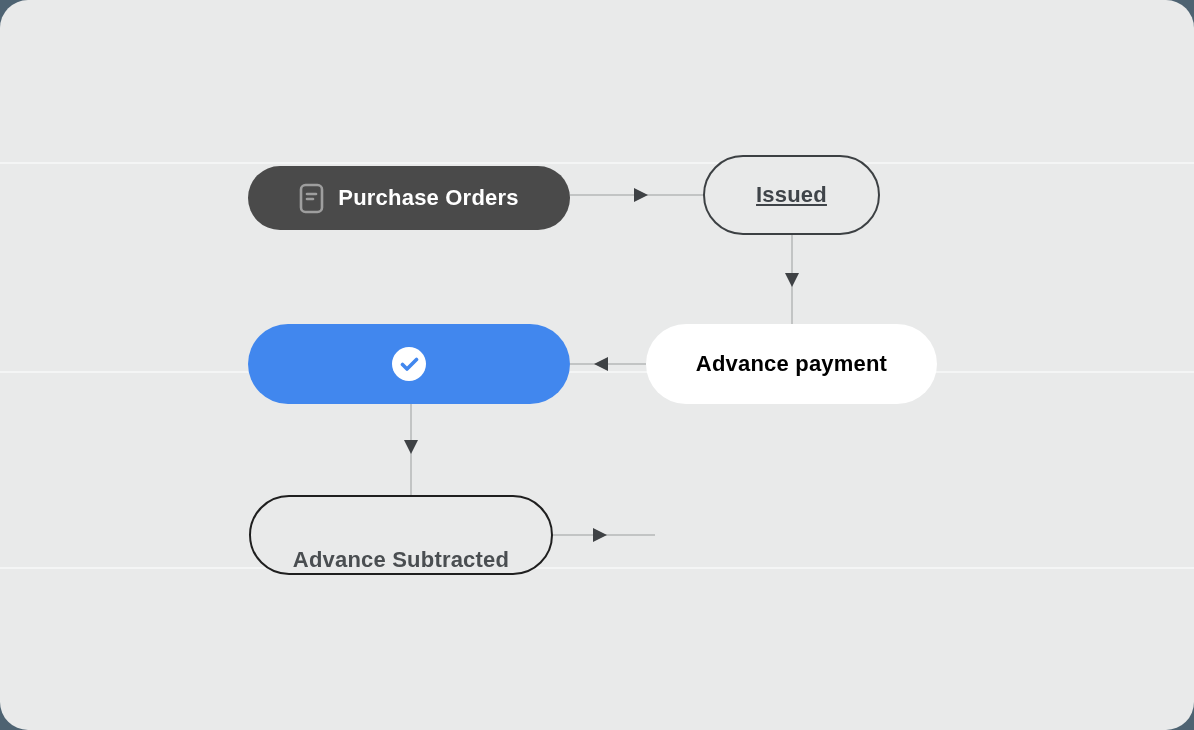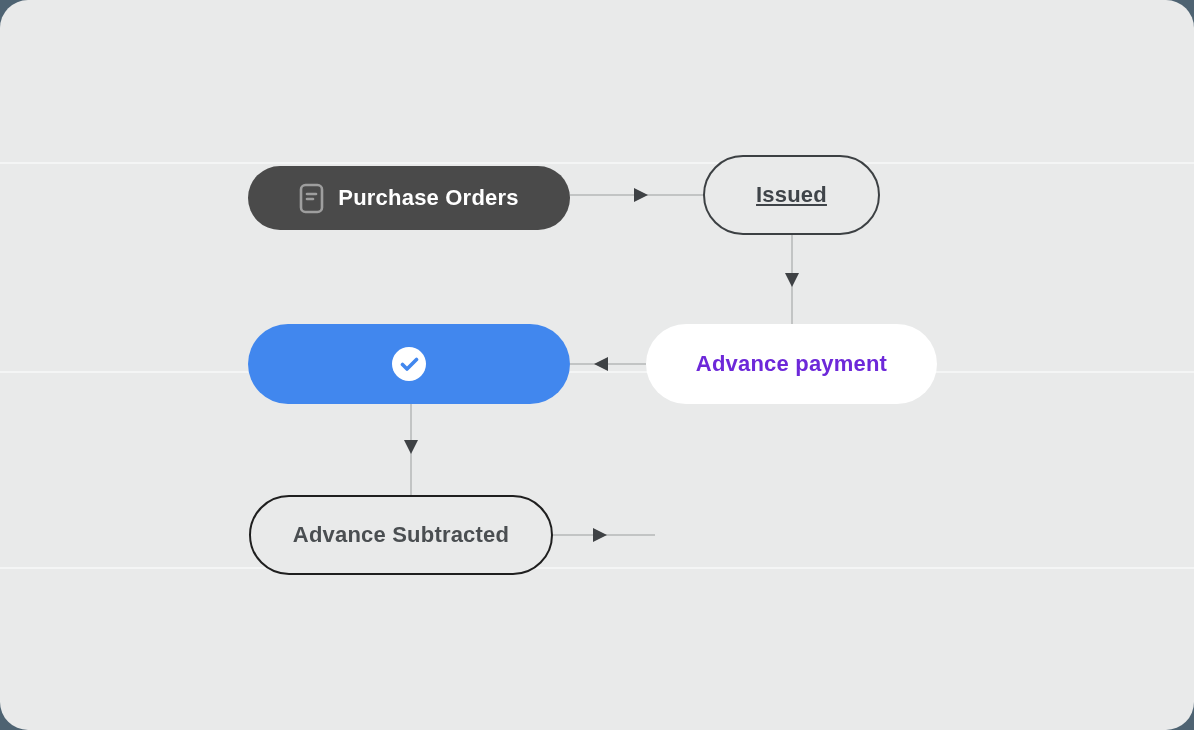"Advance payment" .pill.white { color: #6d28d9 -> #000000 }
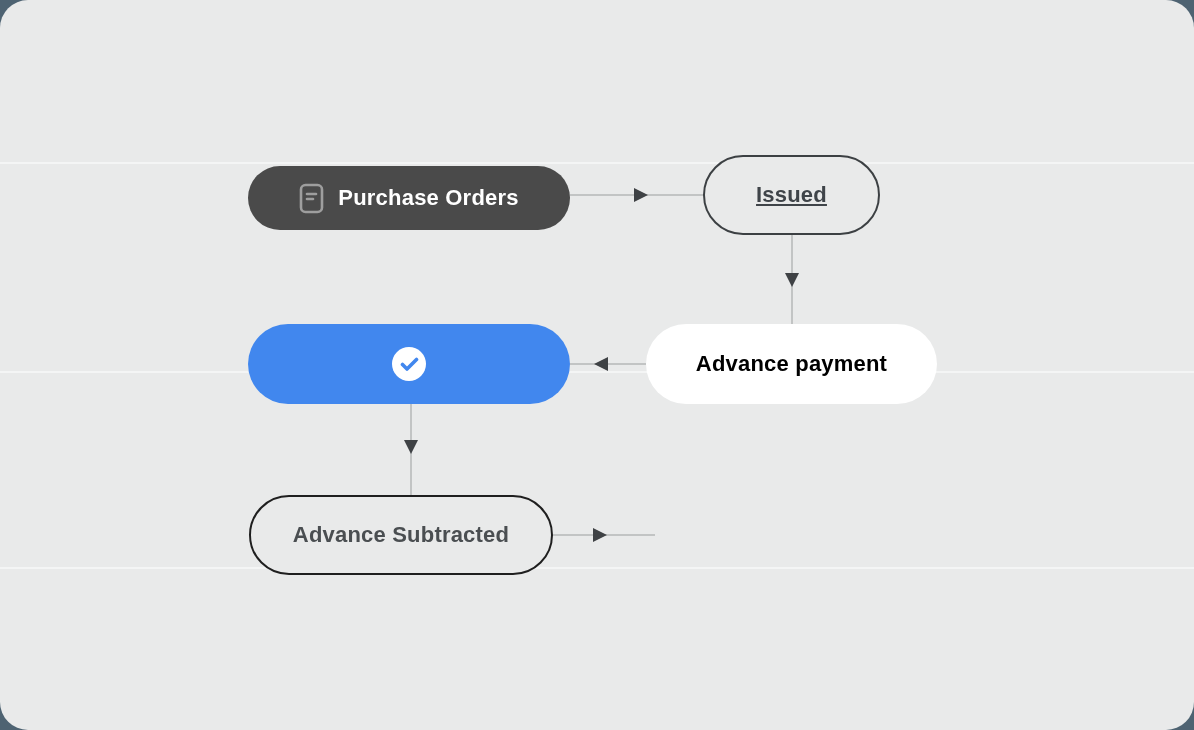"Advance Subtracted" div.pill { align-items: none -> flex-end }
